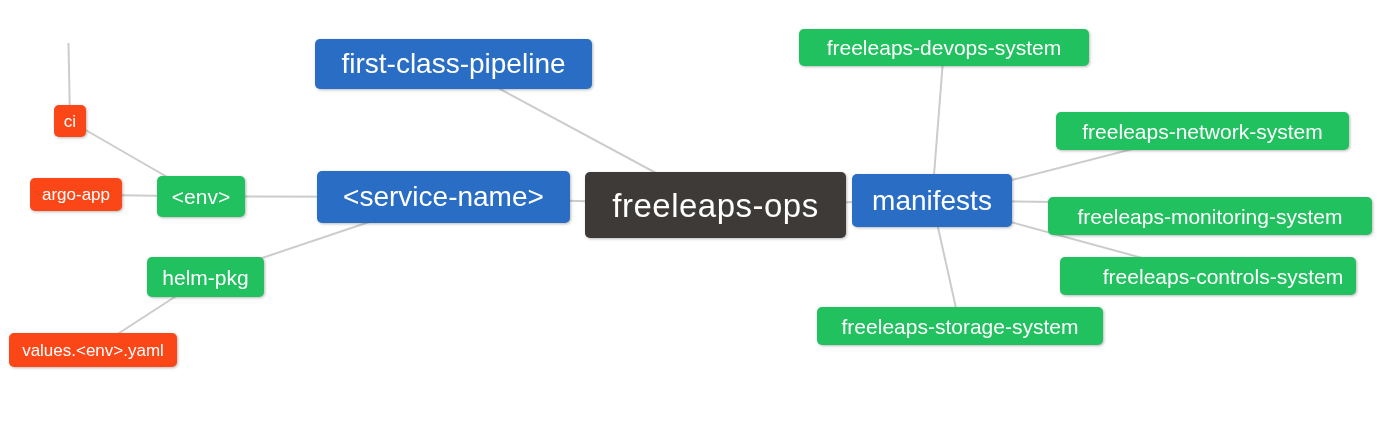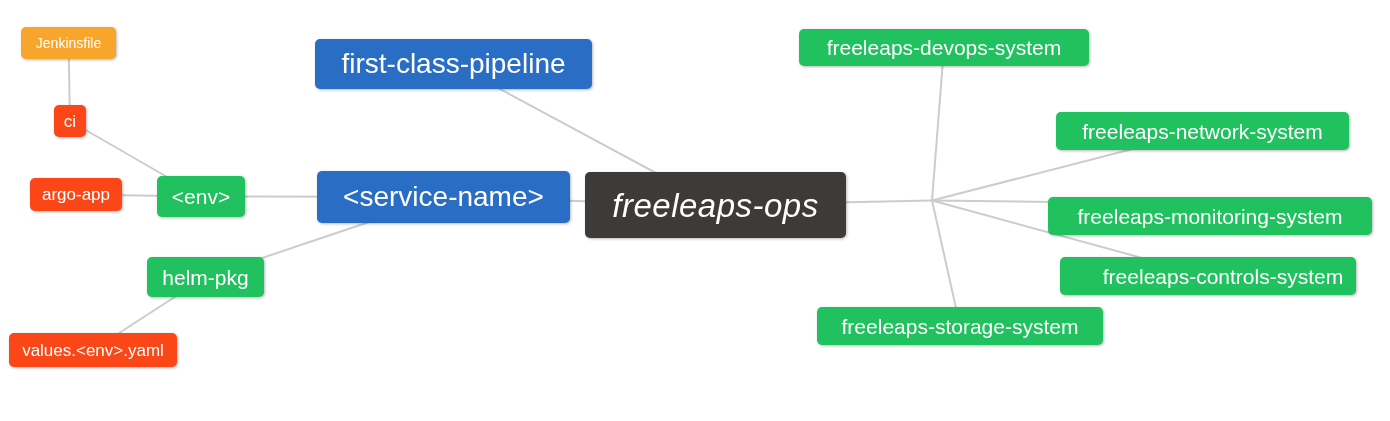"Jenkinsfile" div.mm-node { html: <div> <span>Jenkinsfile</span> </div> -> none }
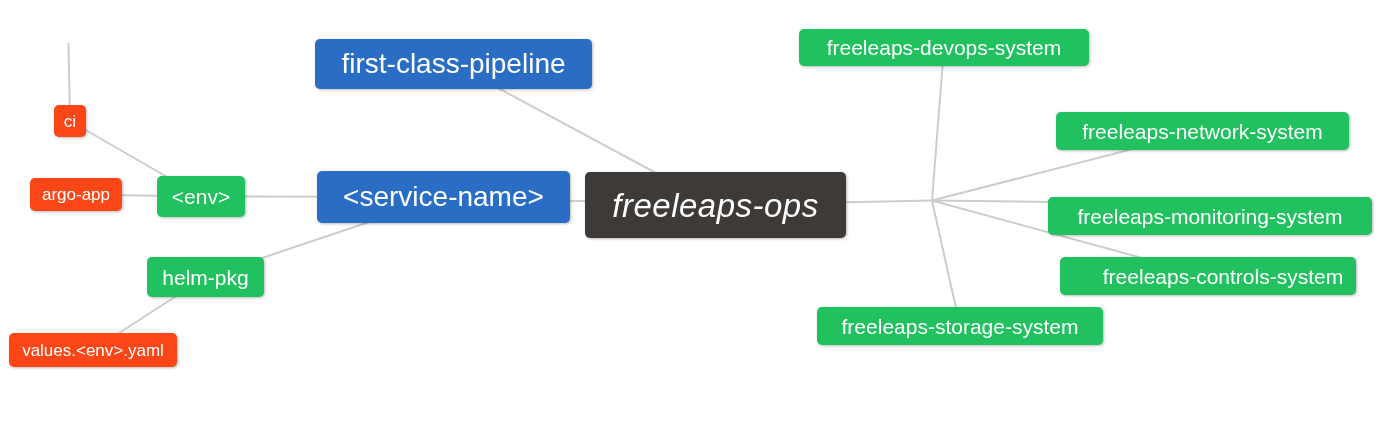"freeleaps-ops" .lvl0 { font-style: italic -> none }
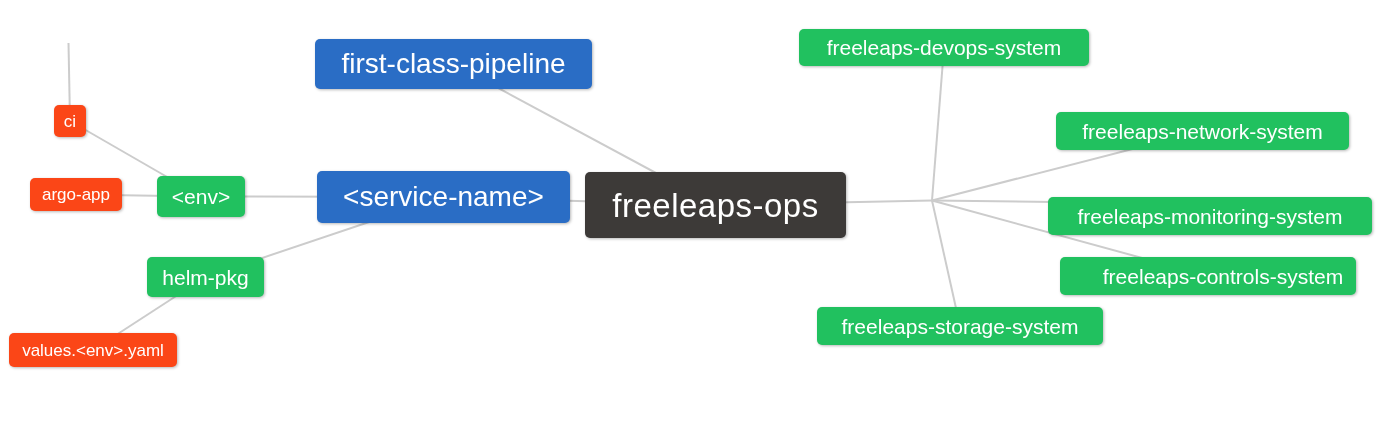"manifests" div.mm-node { html: none -> <div> <span>manifests</span> </div> }
